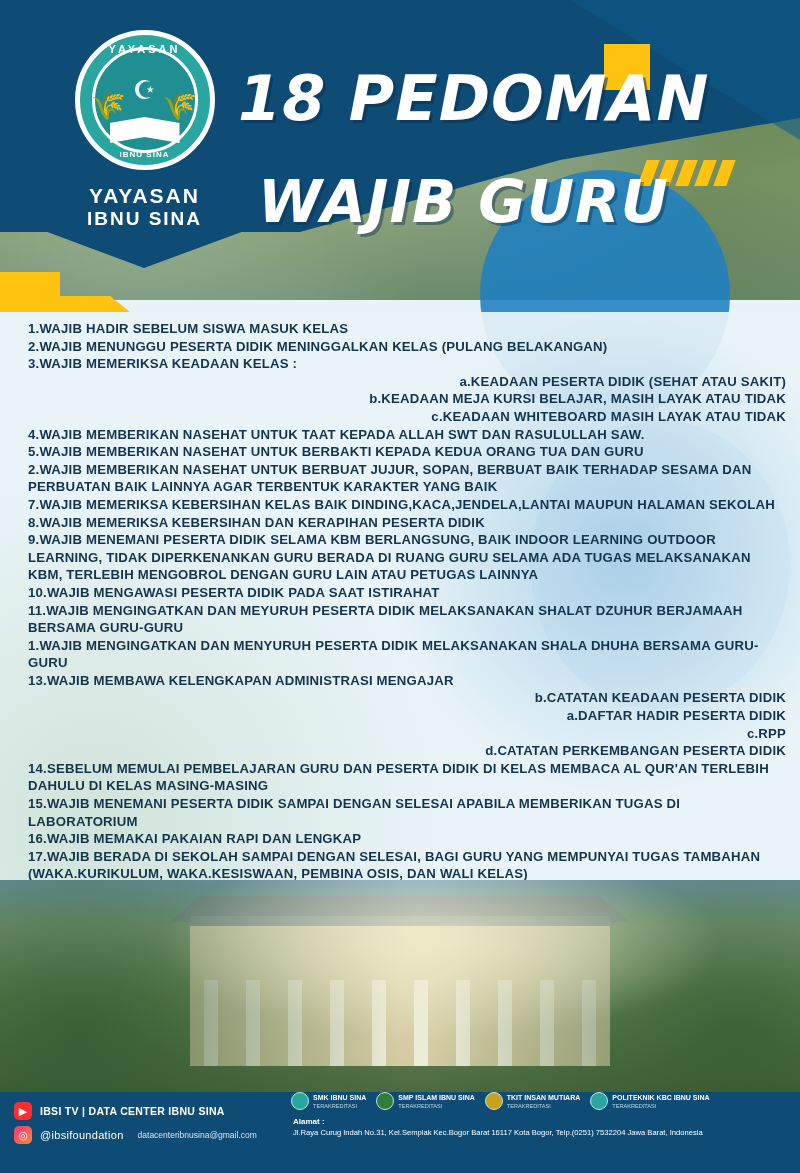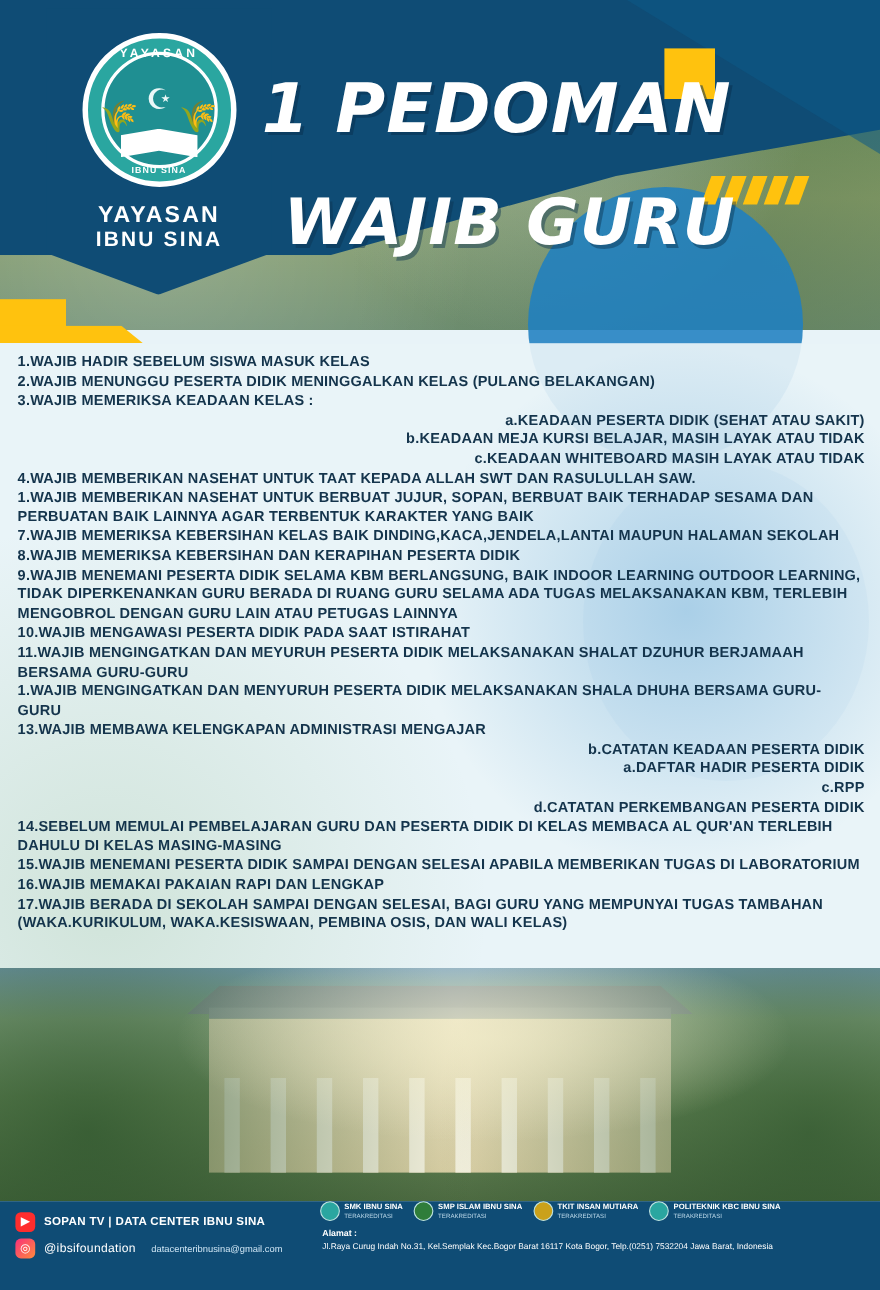"1 PEDOMAN" div.title-1 { text: 1 -> 18 }
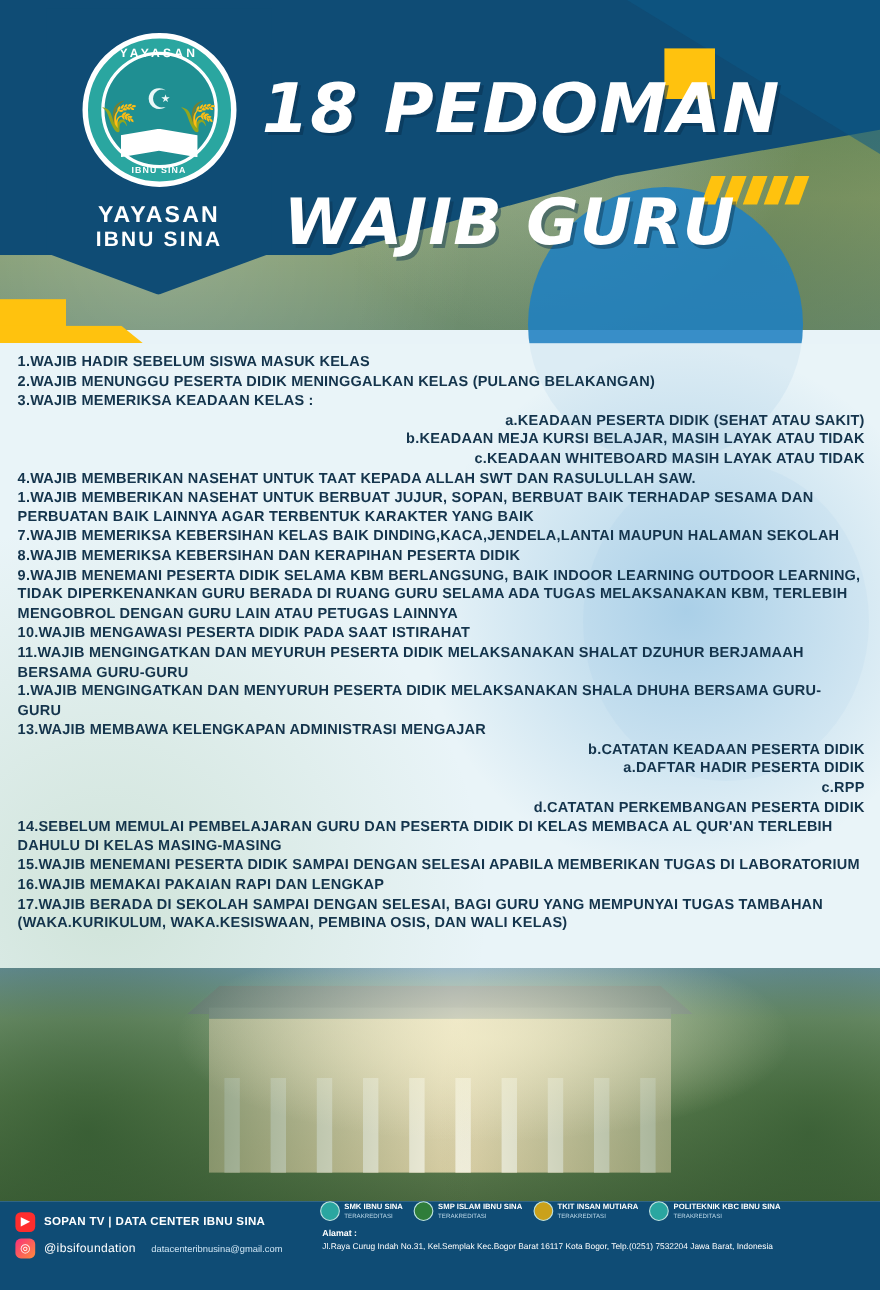"1.WAJIB HADIR SEBELUM SISWA MASUK" .list { padding: 8px 14px 0 16px -> 8px 14px 0 28px }
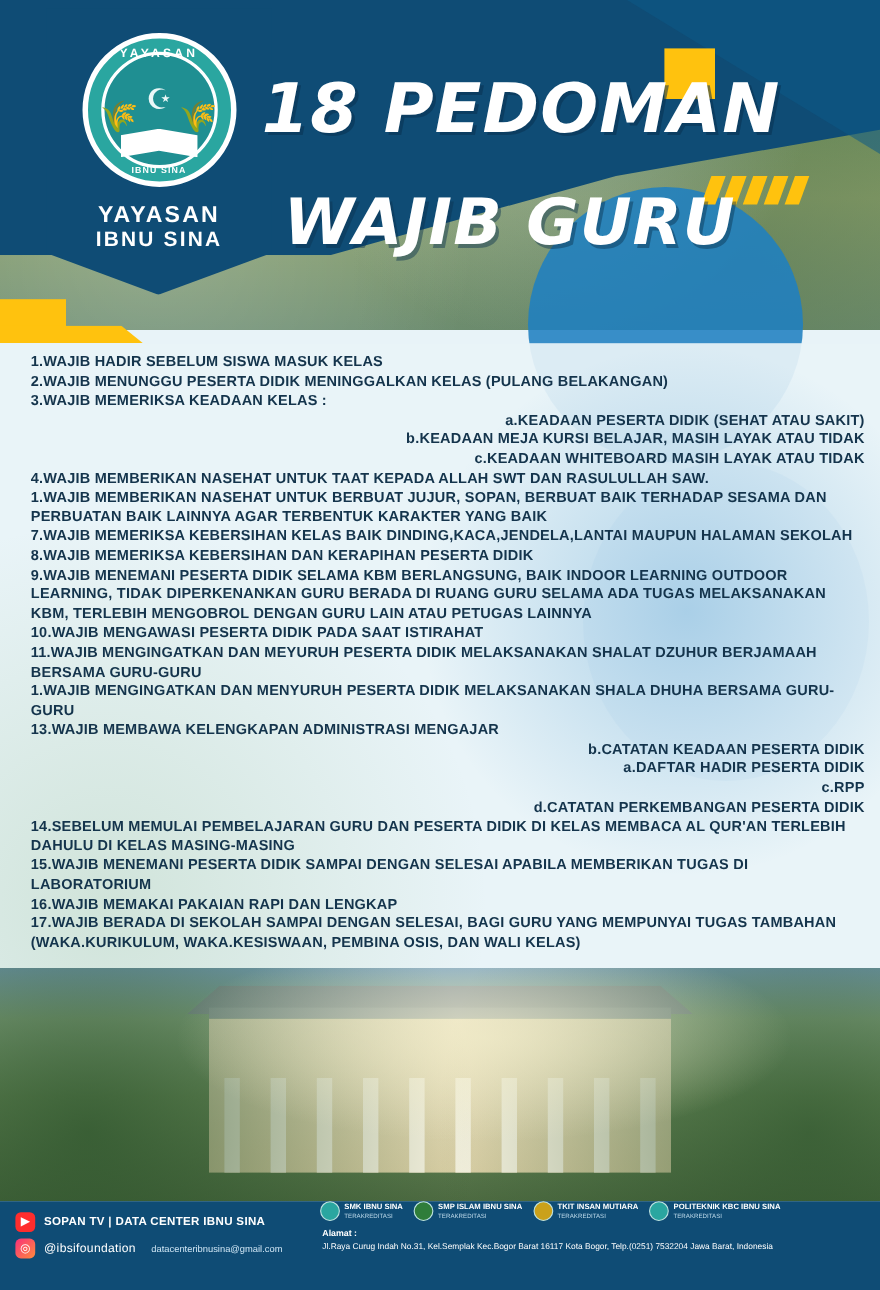"5.WAJIB MEMBERIKAN NASEHAT UNTUK" div.item { html: none -> <div>5.WAJIB MEMBERIKAN NASEHAT UNTUK BERBAKTI KEPADA KEDUA ORANG TUA DAN GURU</div> }
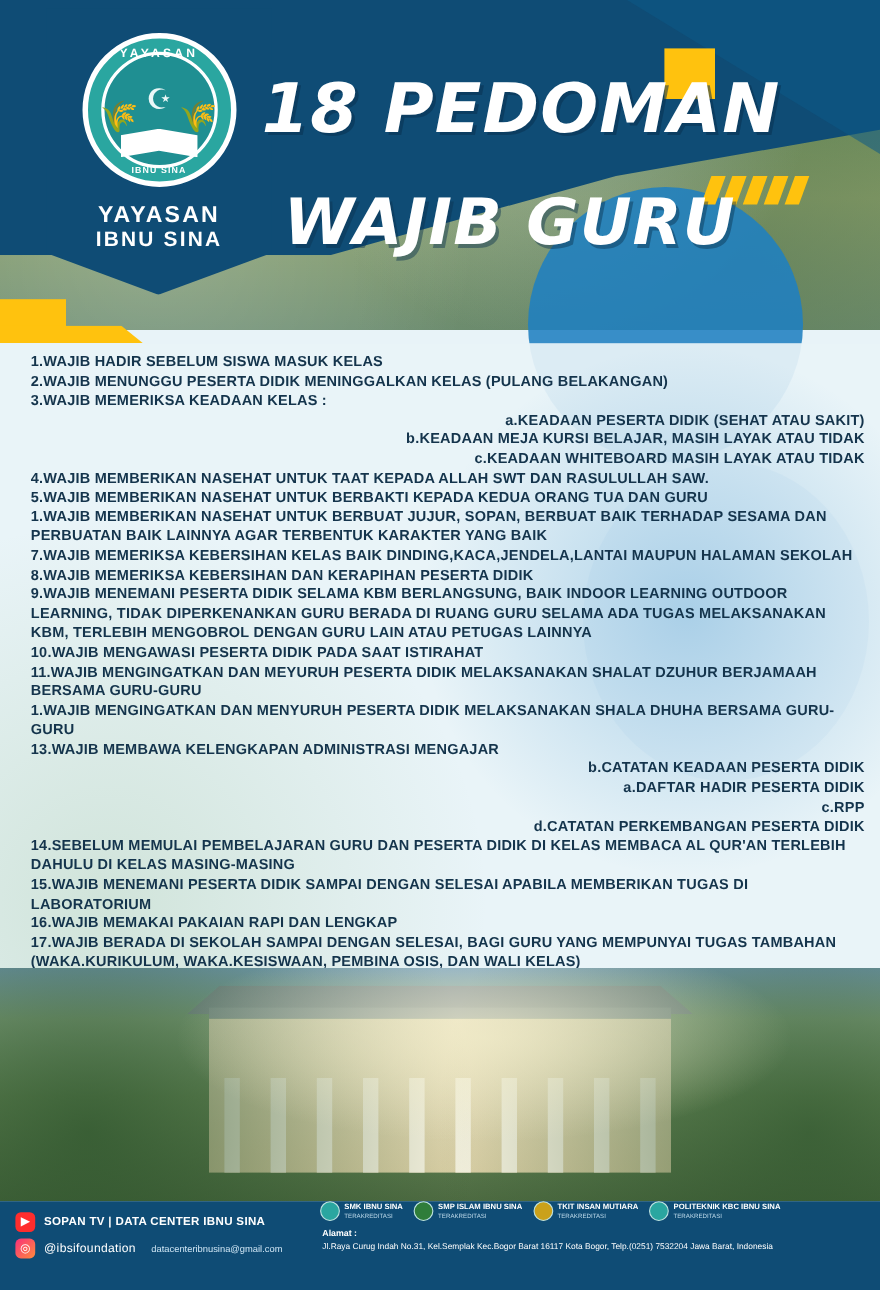"1.WAJIB MEMBERIKAN NASEHAT UNTUK BERBUAT" div.item { text: 1.WAJIB -> 2.WAJIB }
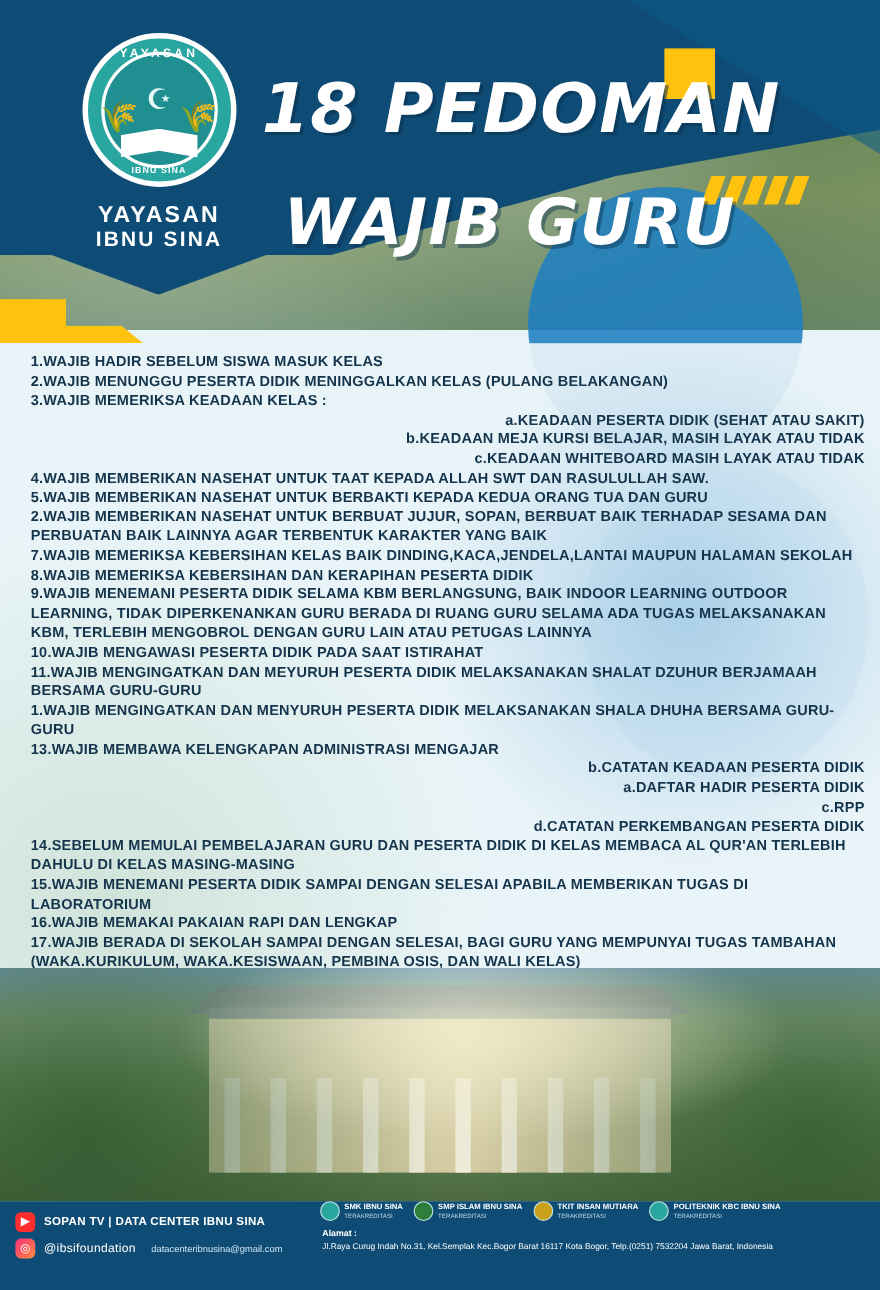"SOPAN TV | DATA CENTER" span.soc-text { text: SOPAN -> IBSI }
